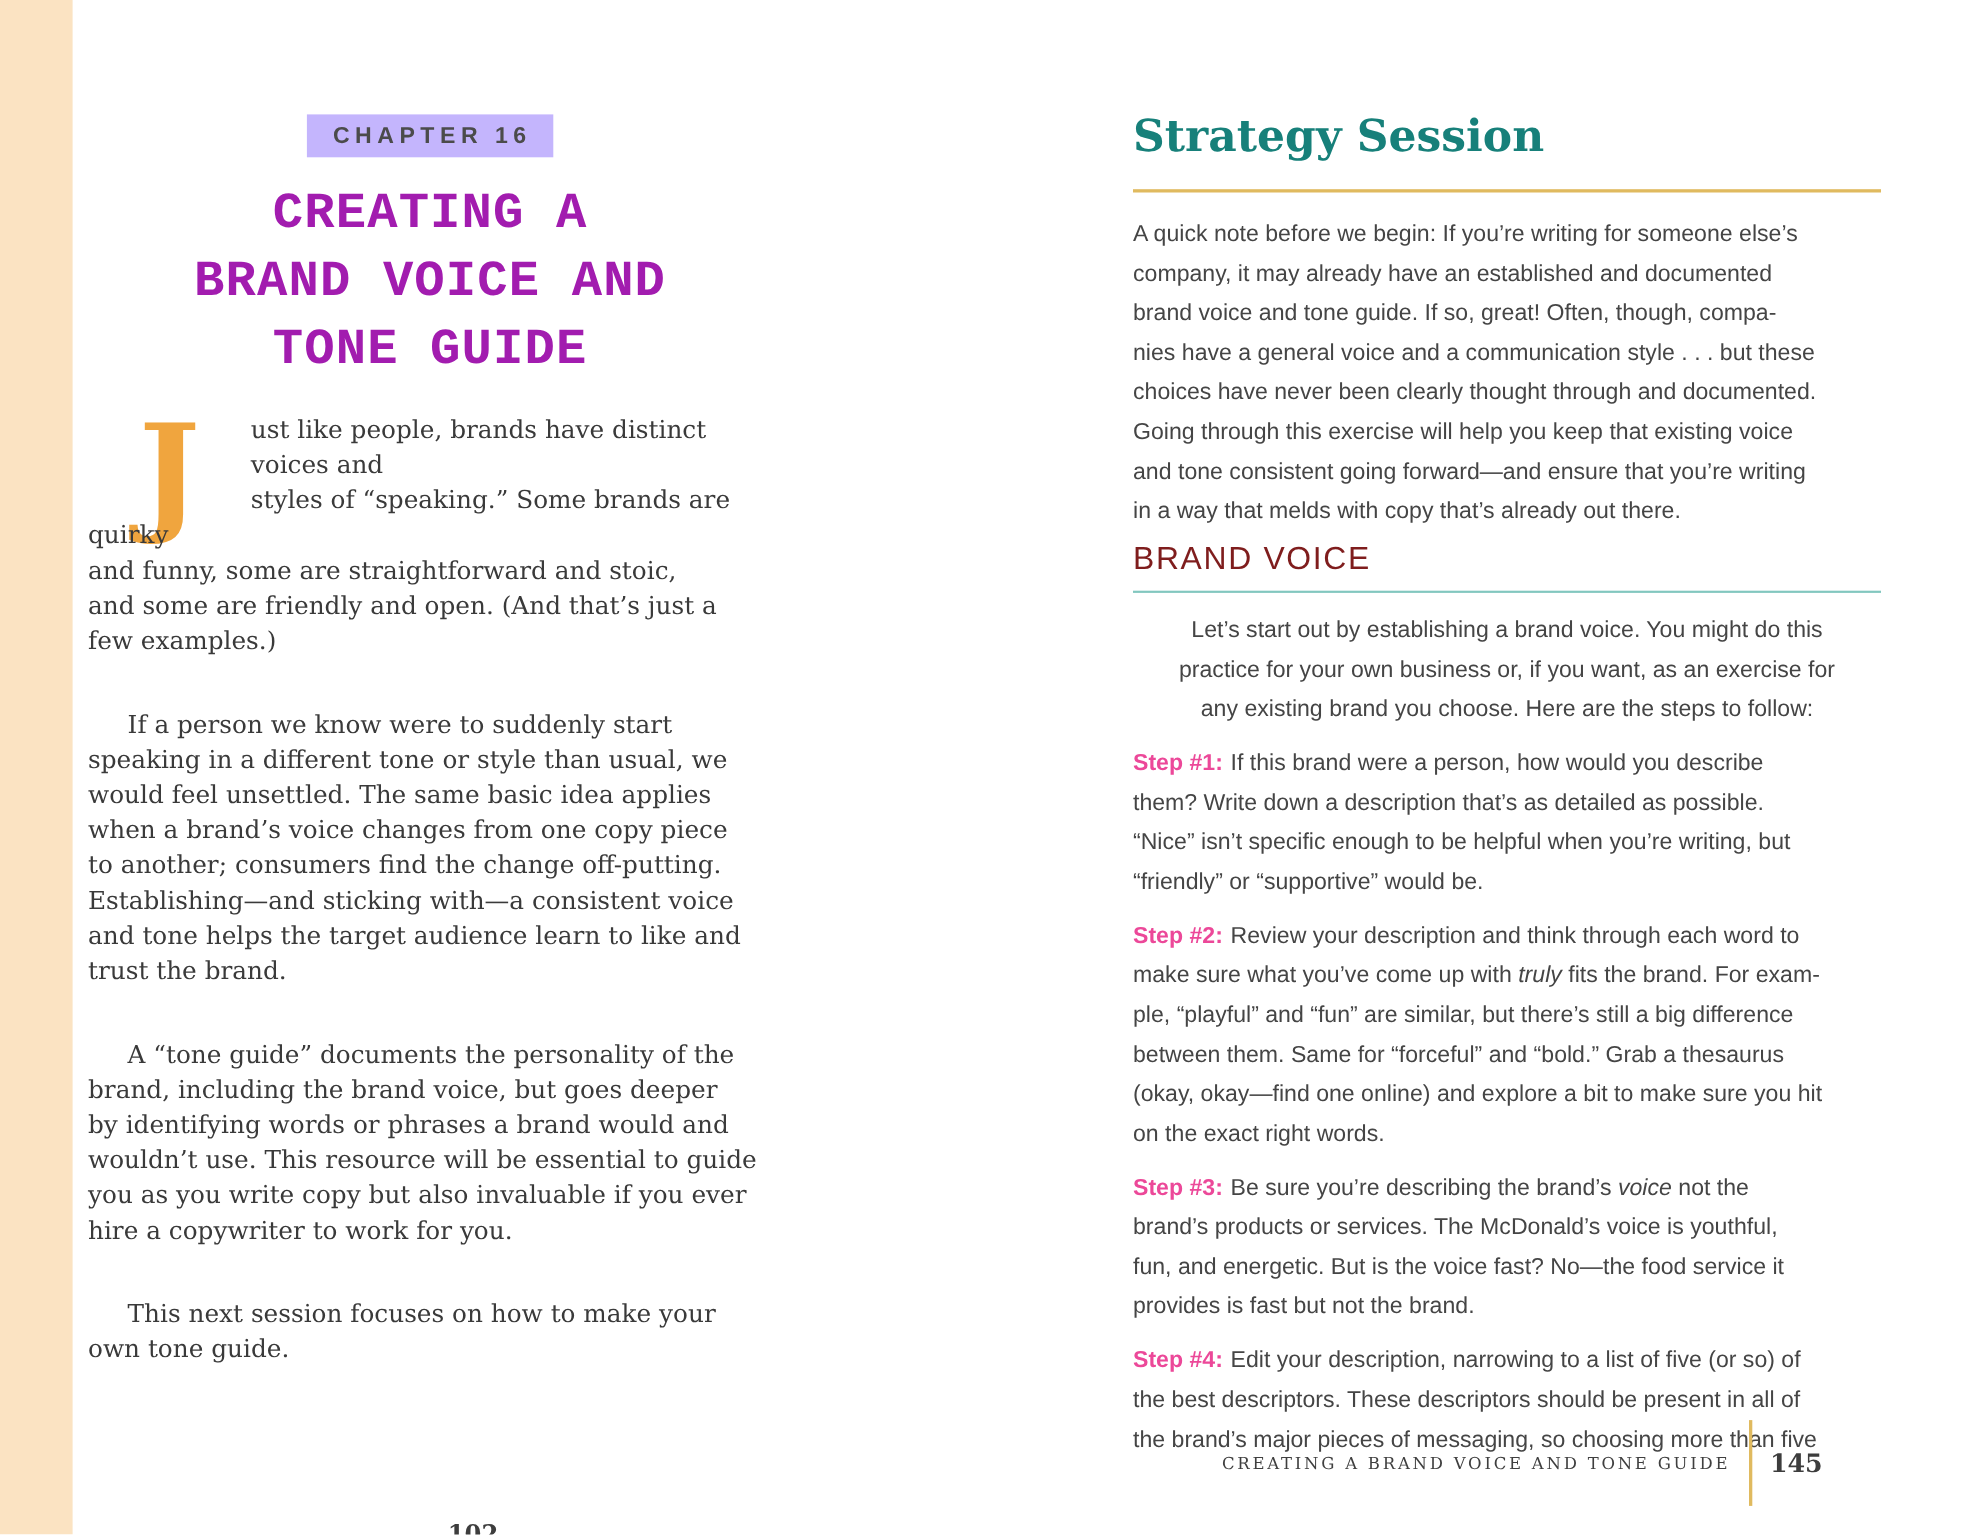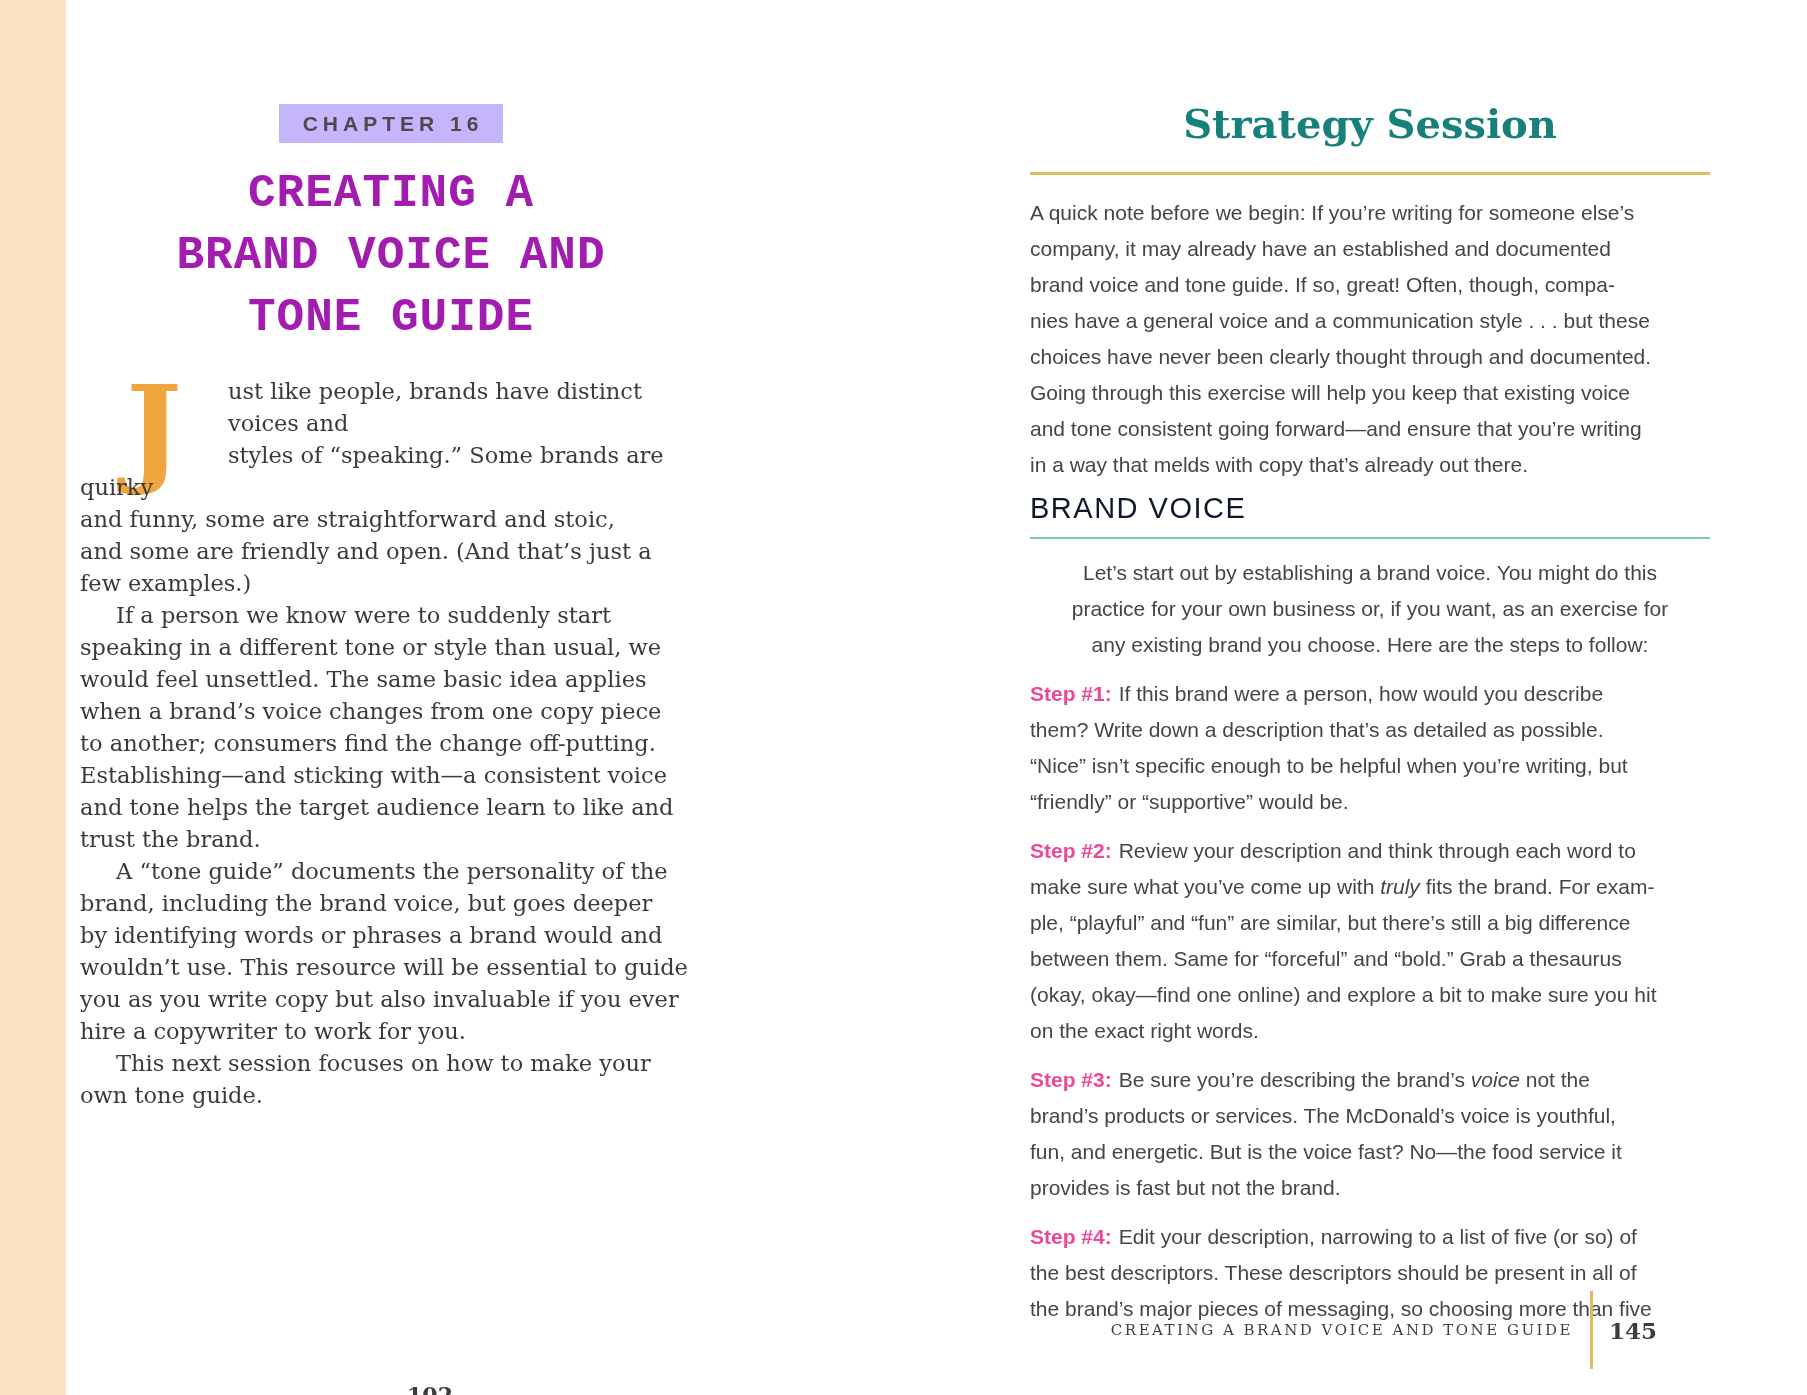"Strategy Session" .rp-heading { text-align: center -> none }
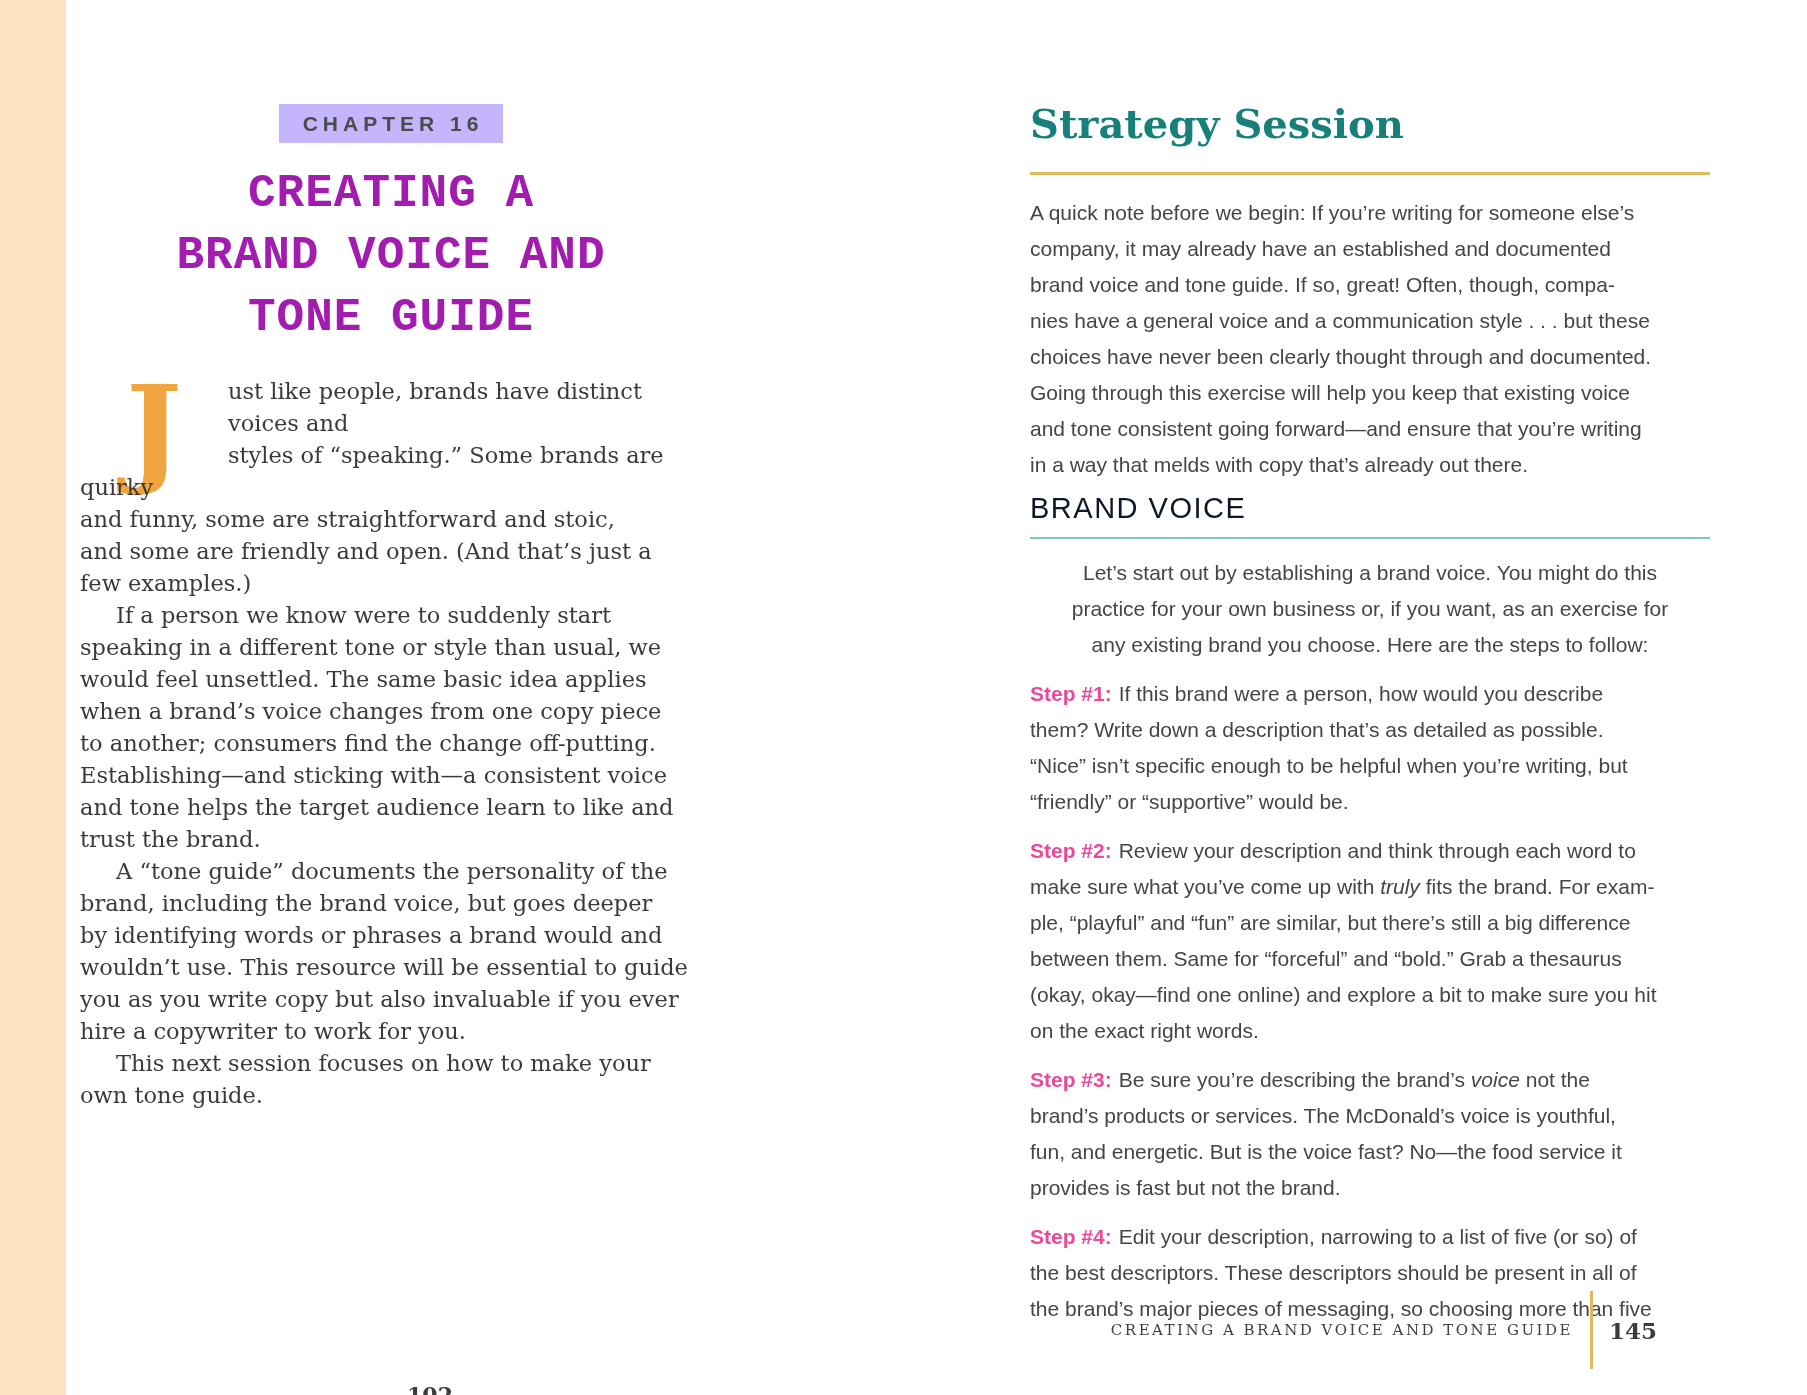"BRAND VOICE" .rp-subheading { color: #0f172a -> #7f1d1d }
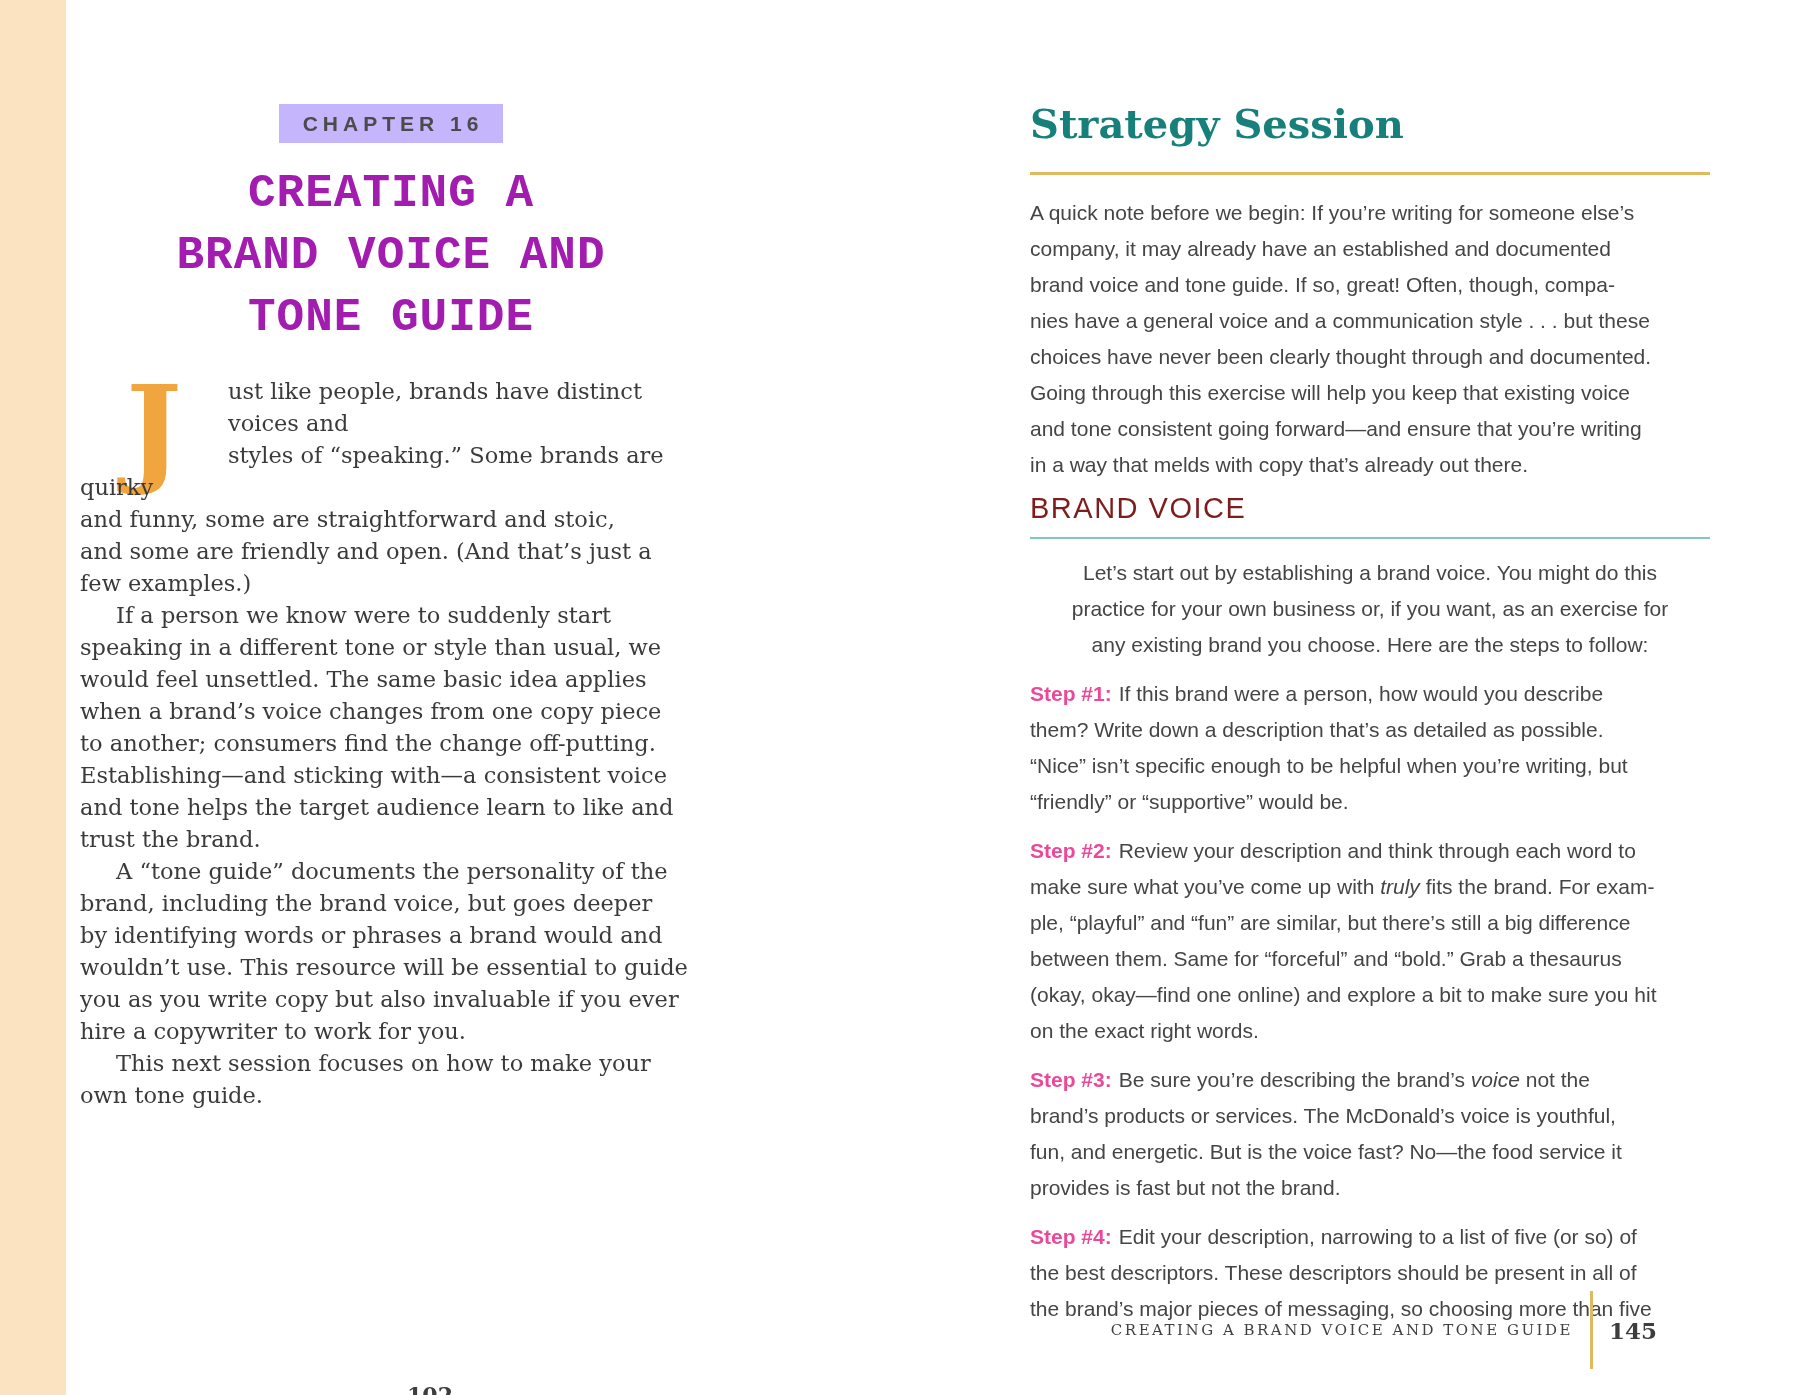"If a person we know" .lp-body p.ind { margin-top: none -> 44px }
